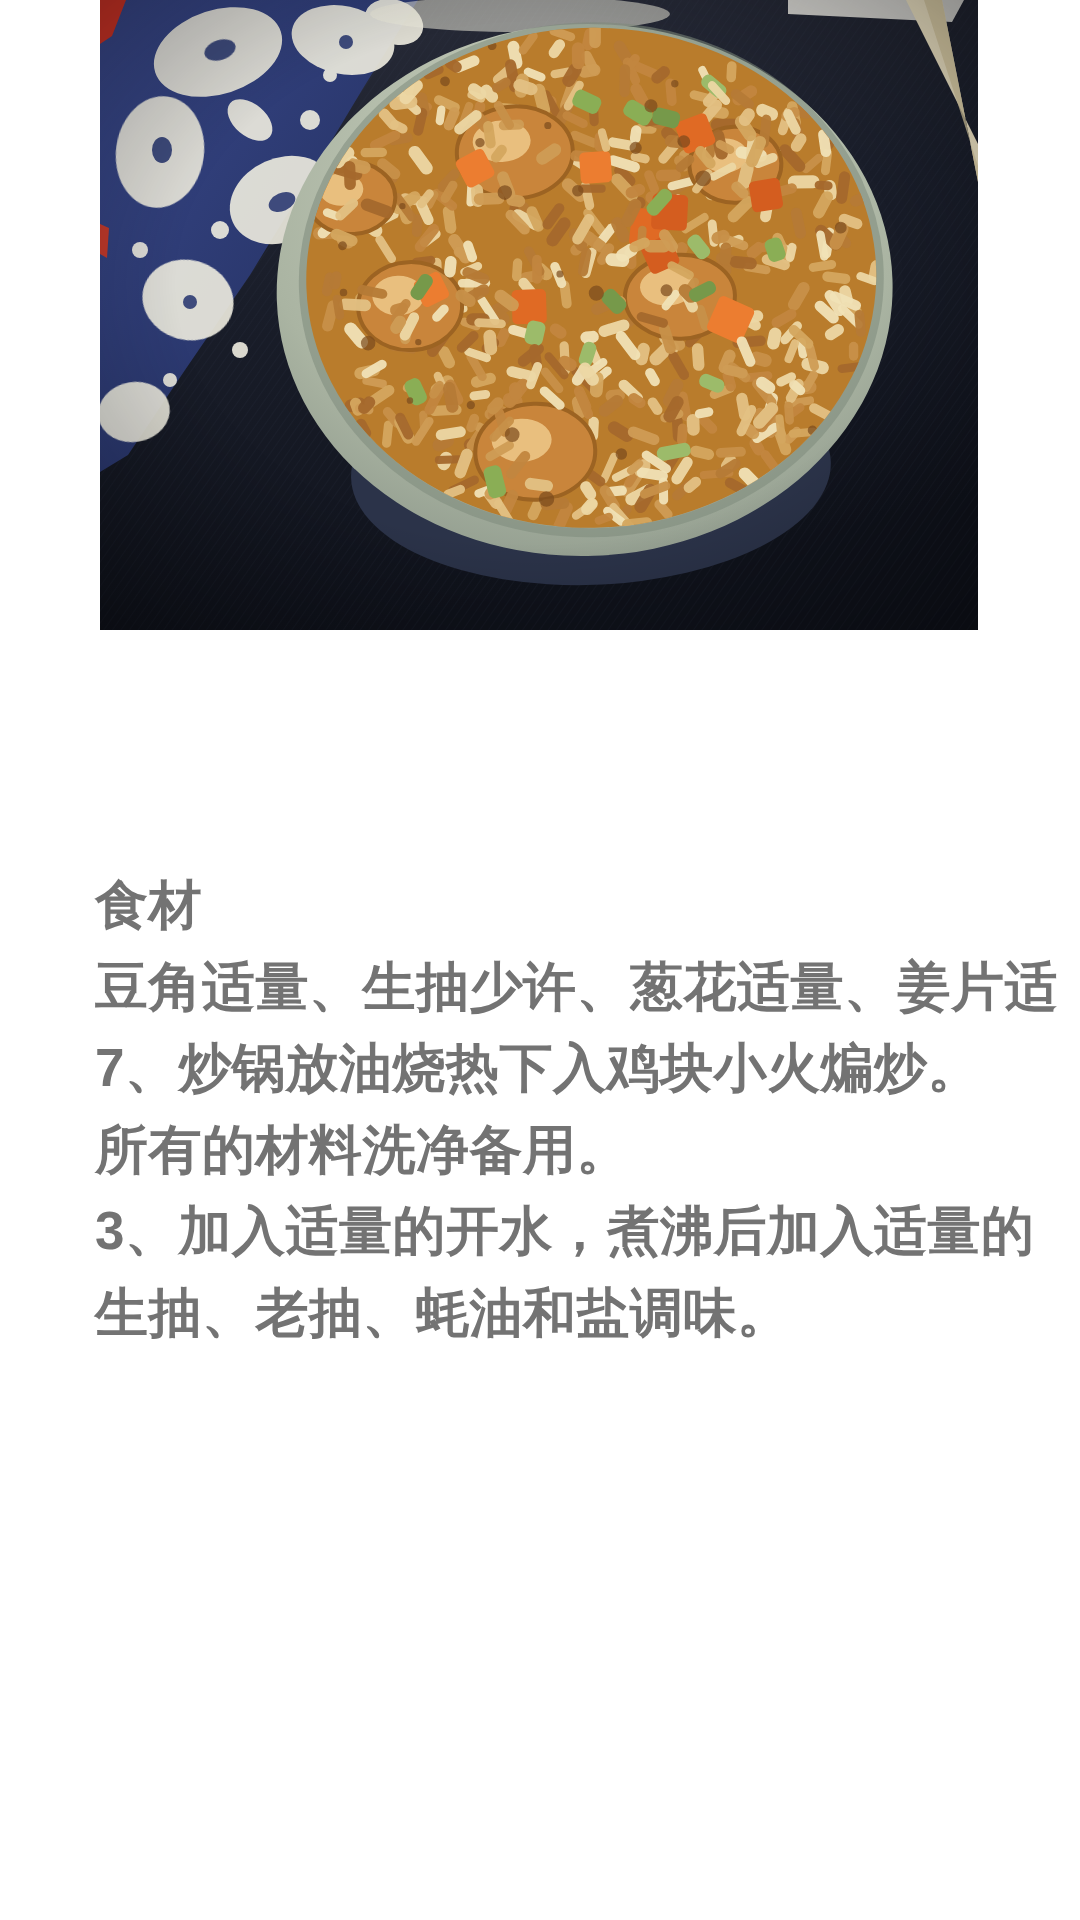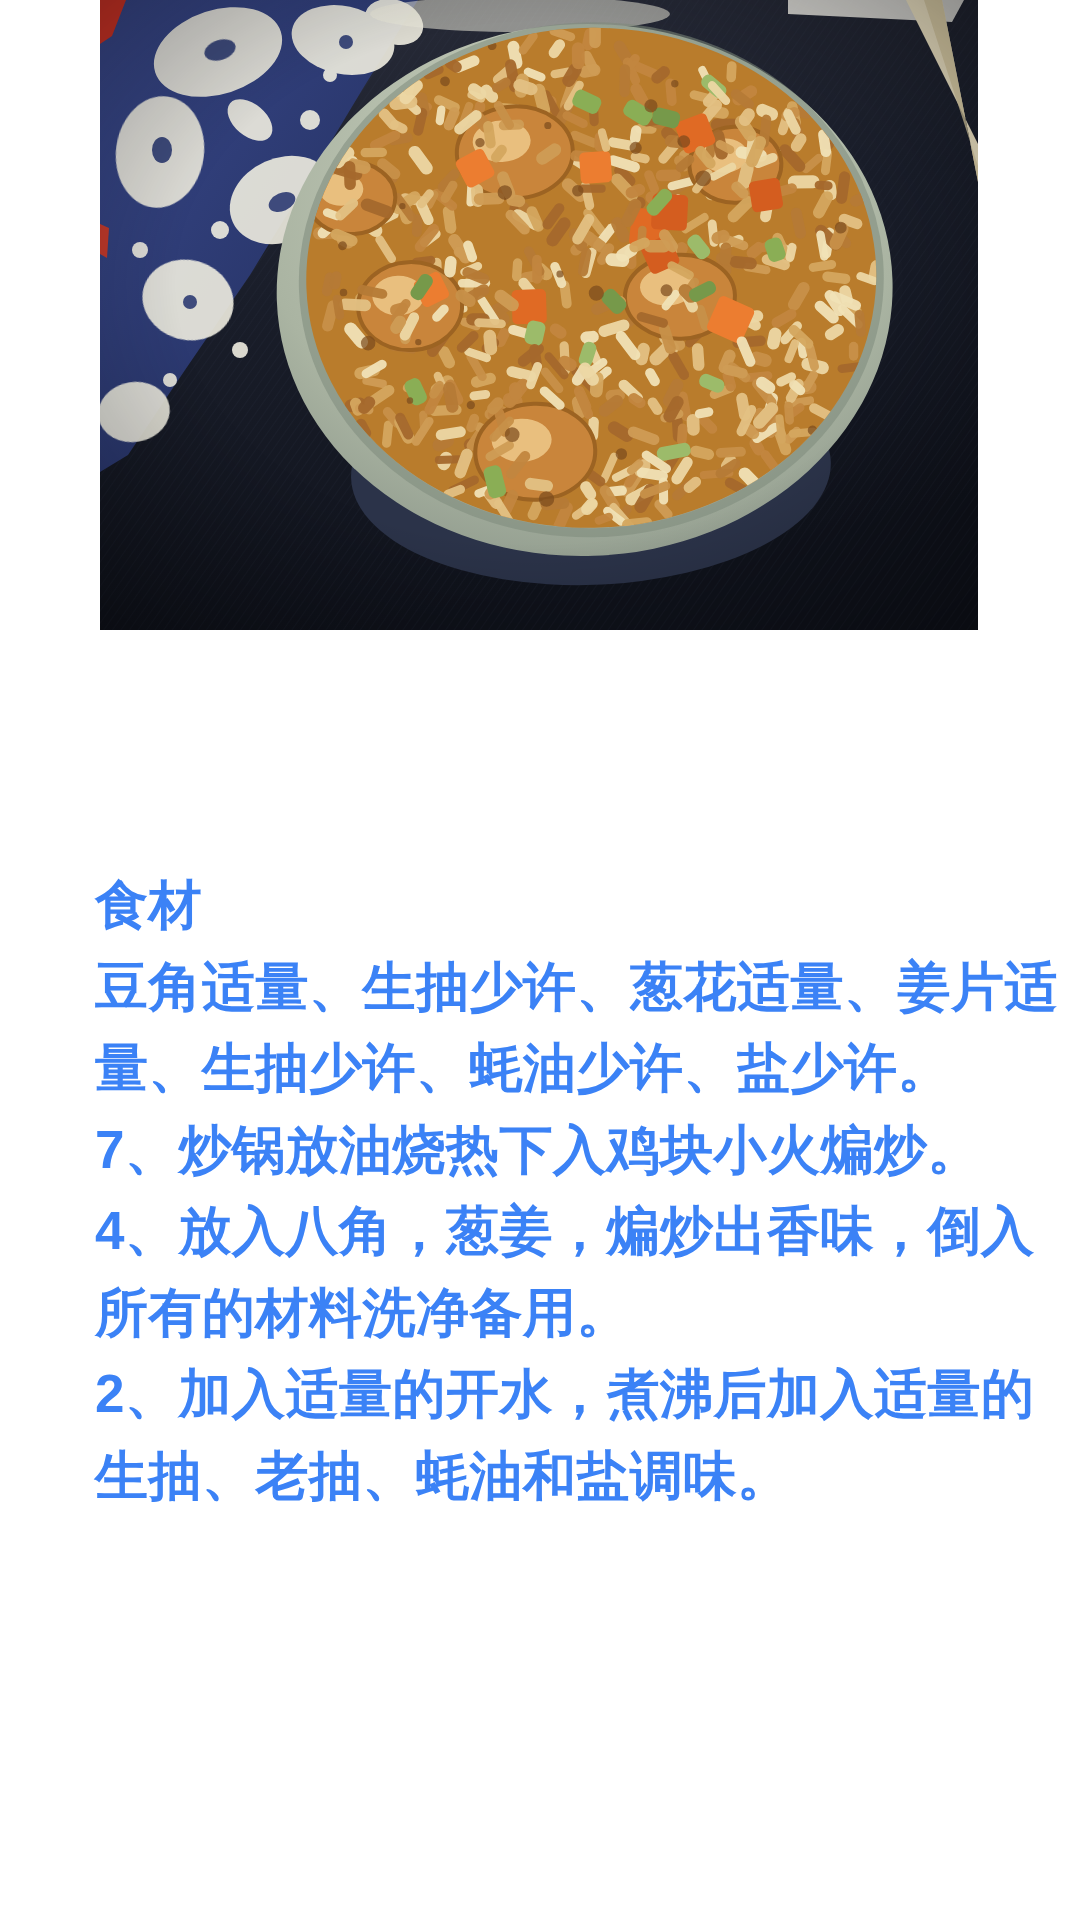"食材" .line { color: #3b82f6 -> #737373 }
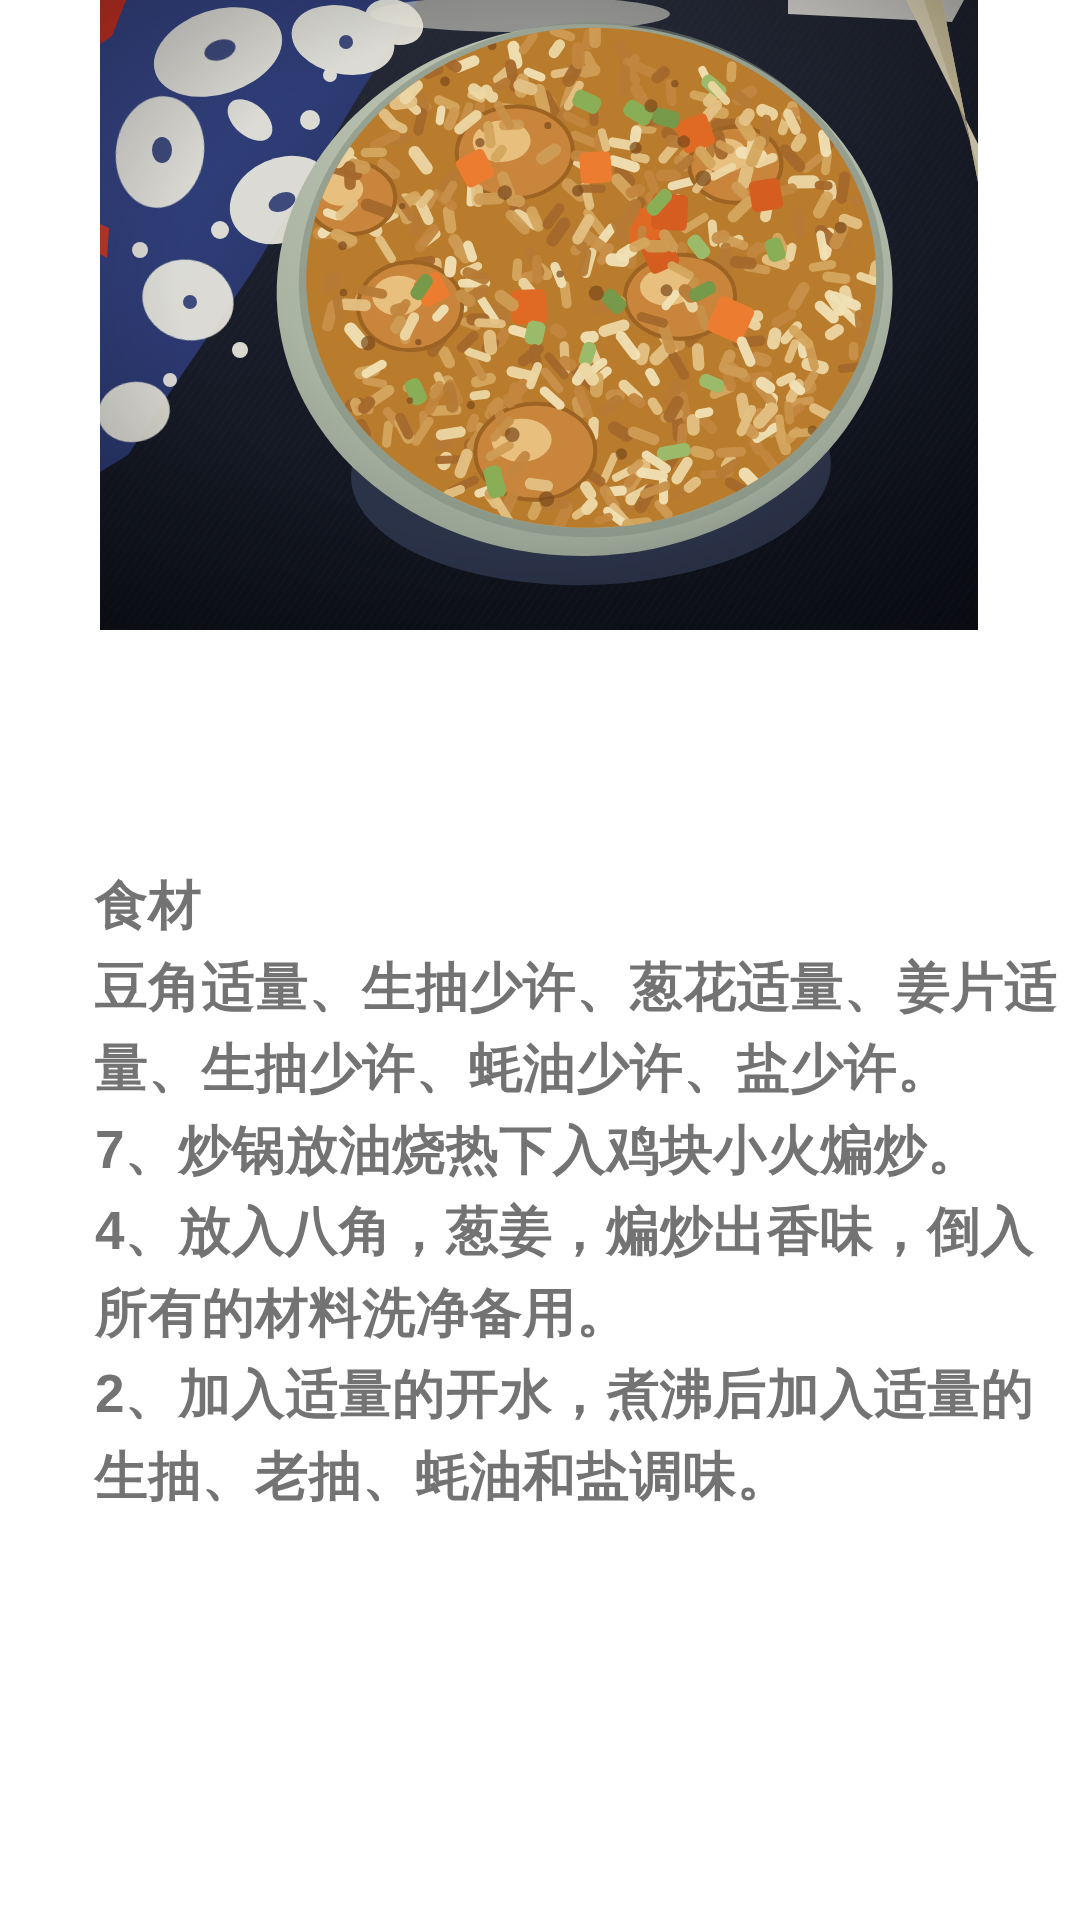"量、生抽少许、蚝油少许、盐少许。" div.line { html: <div>量、生抽少许、蚝油少许、盐少许。</div> -> none }
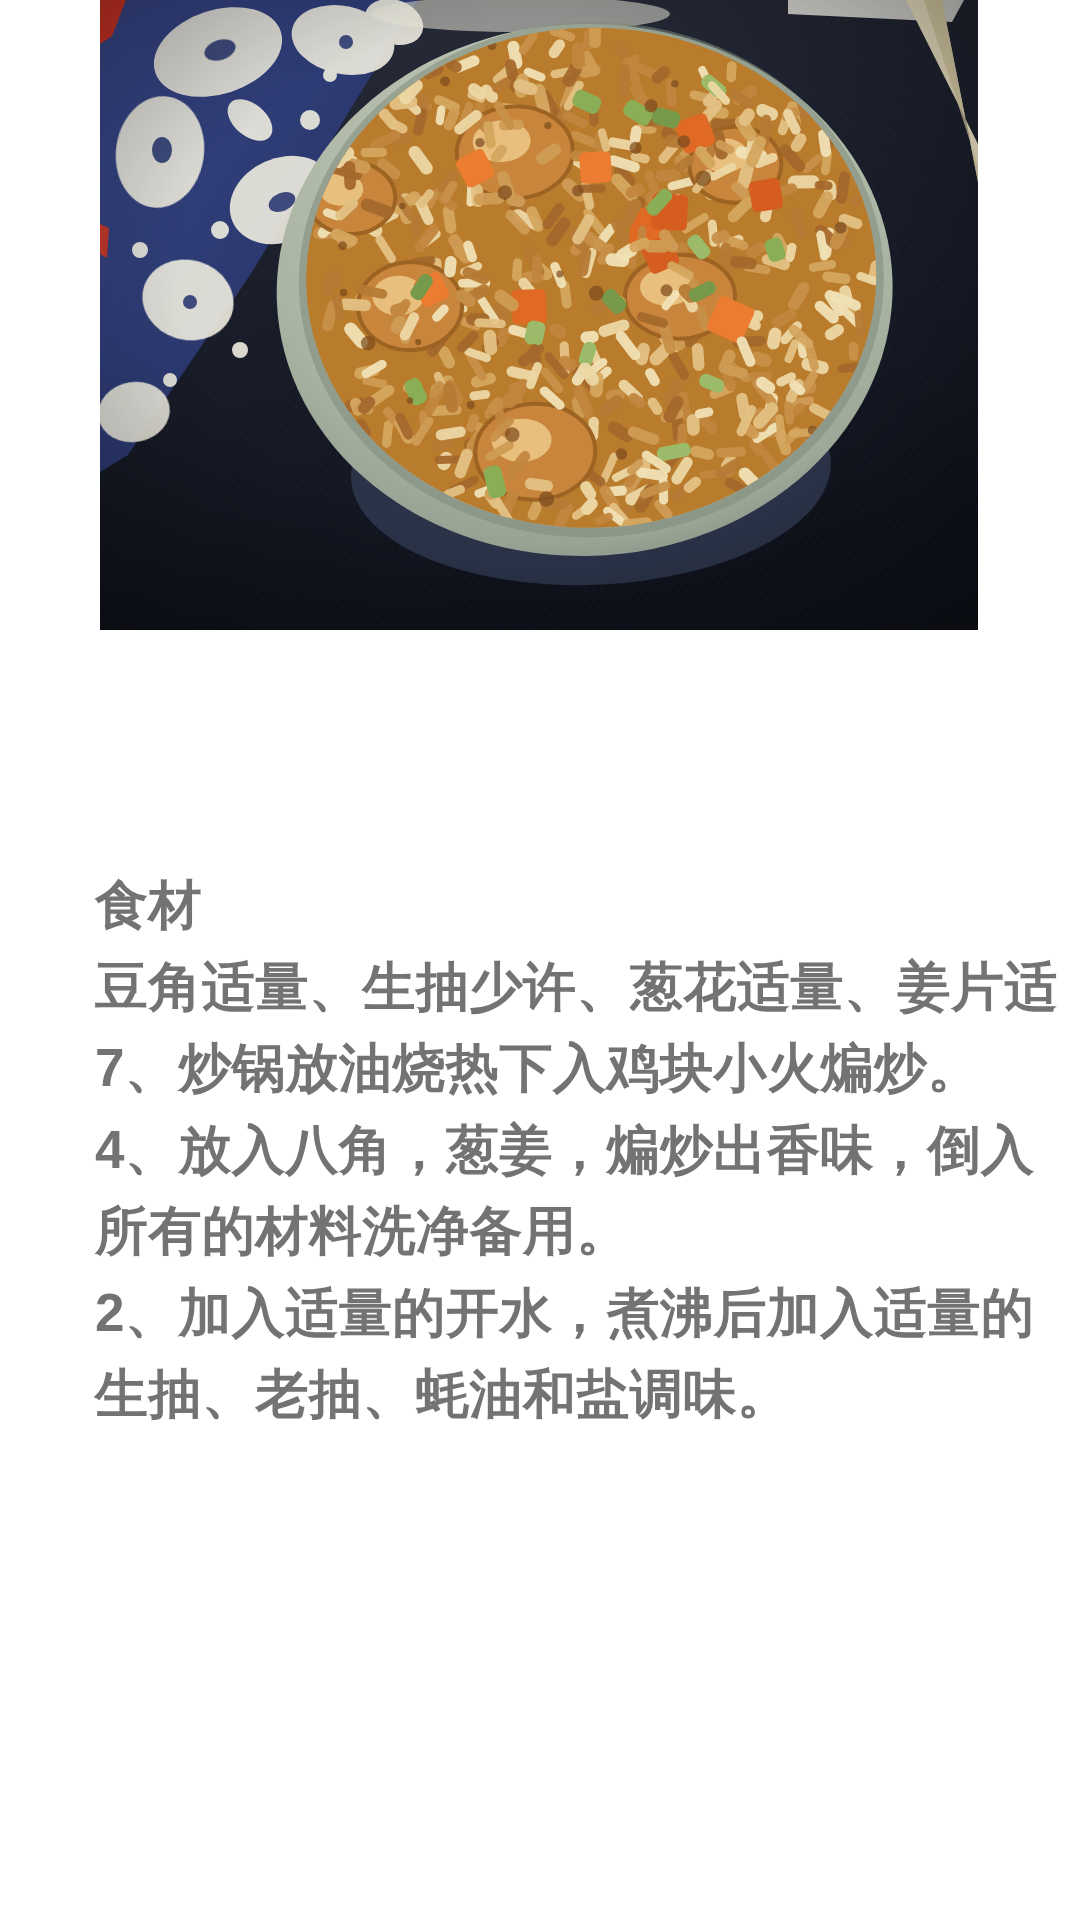"4、放入八角，葱姜，煸炒出香味，倒入" div.line { html: <div>4、放入八角，葱姜，煸炒出香味，倒入</div> -> none }
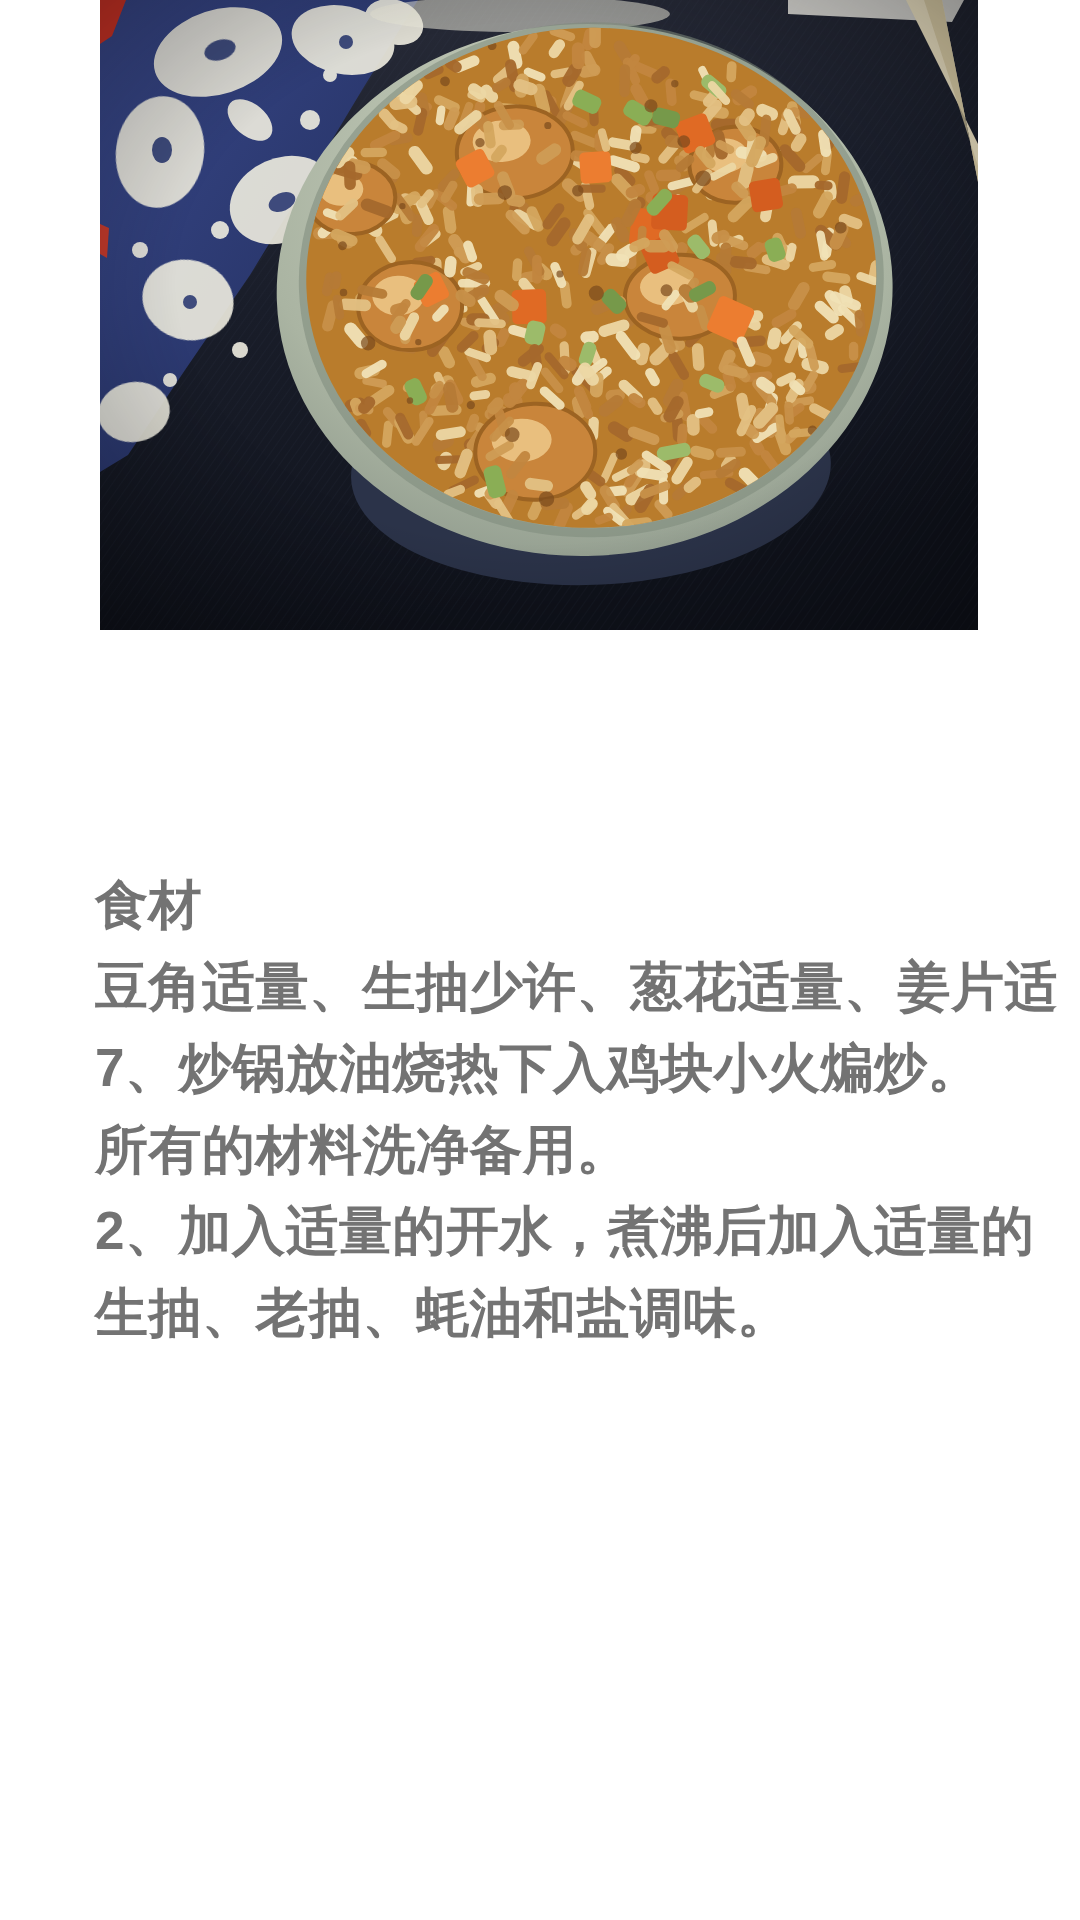"2、加入适量的开水，煮沸后加入适量的" div.line { text: 2 -> 3 }
